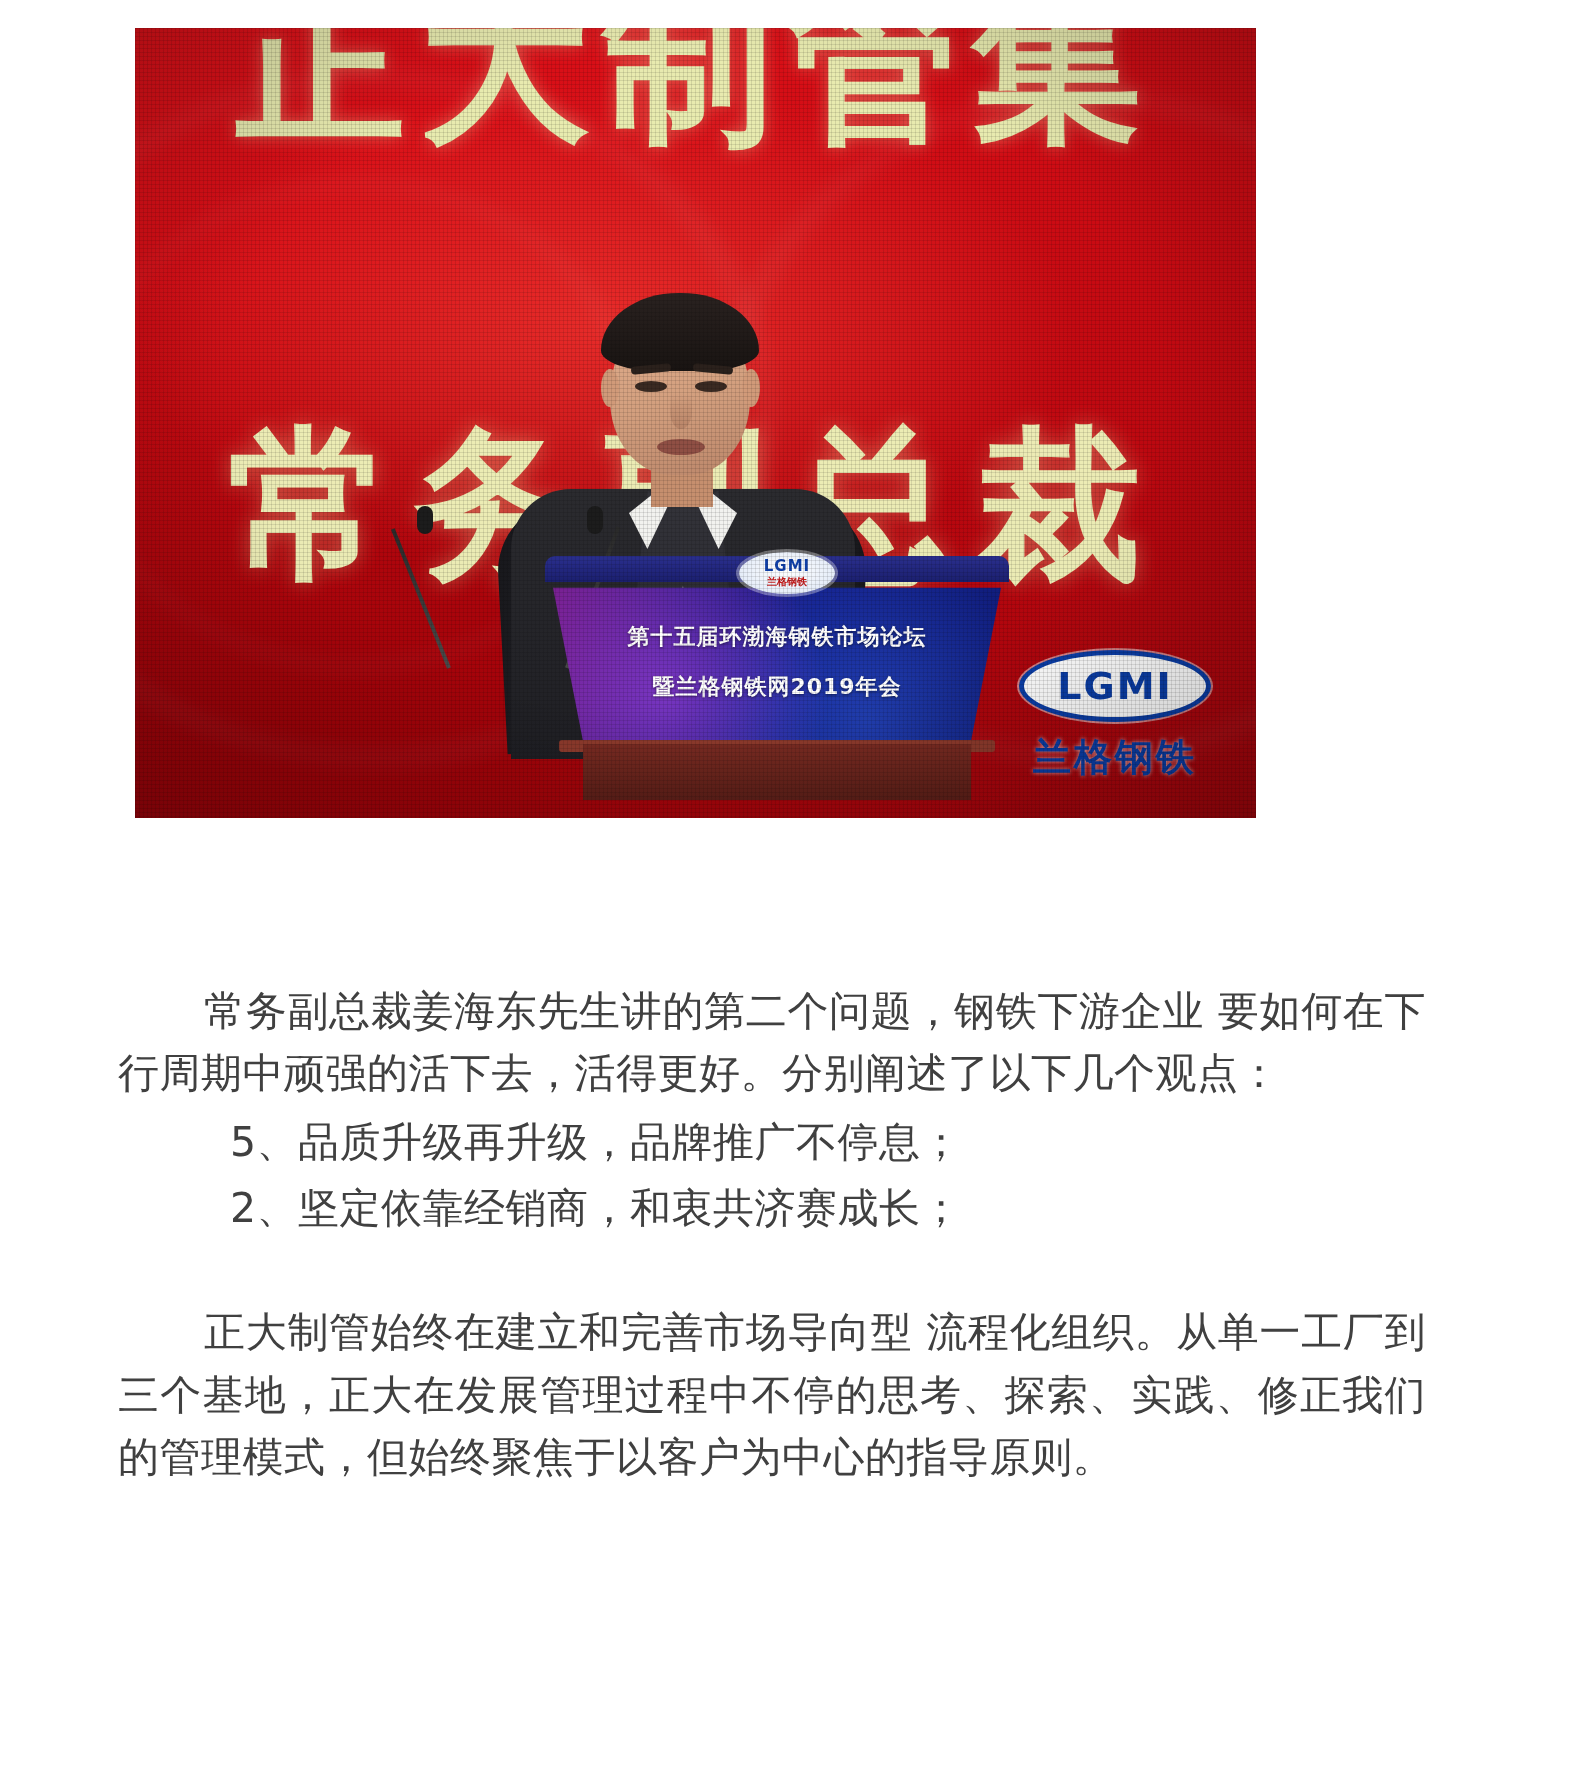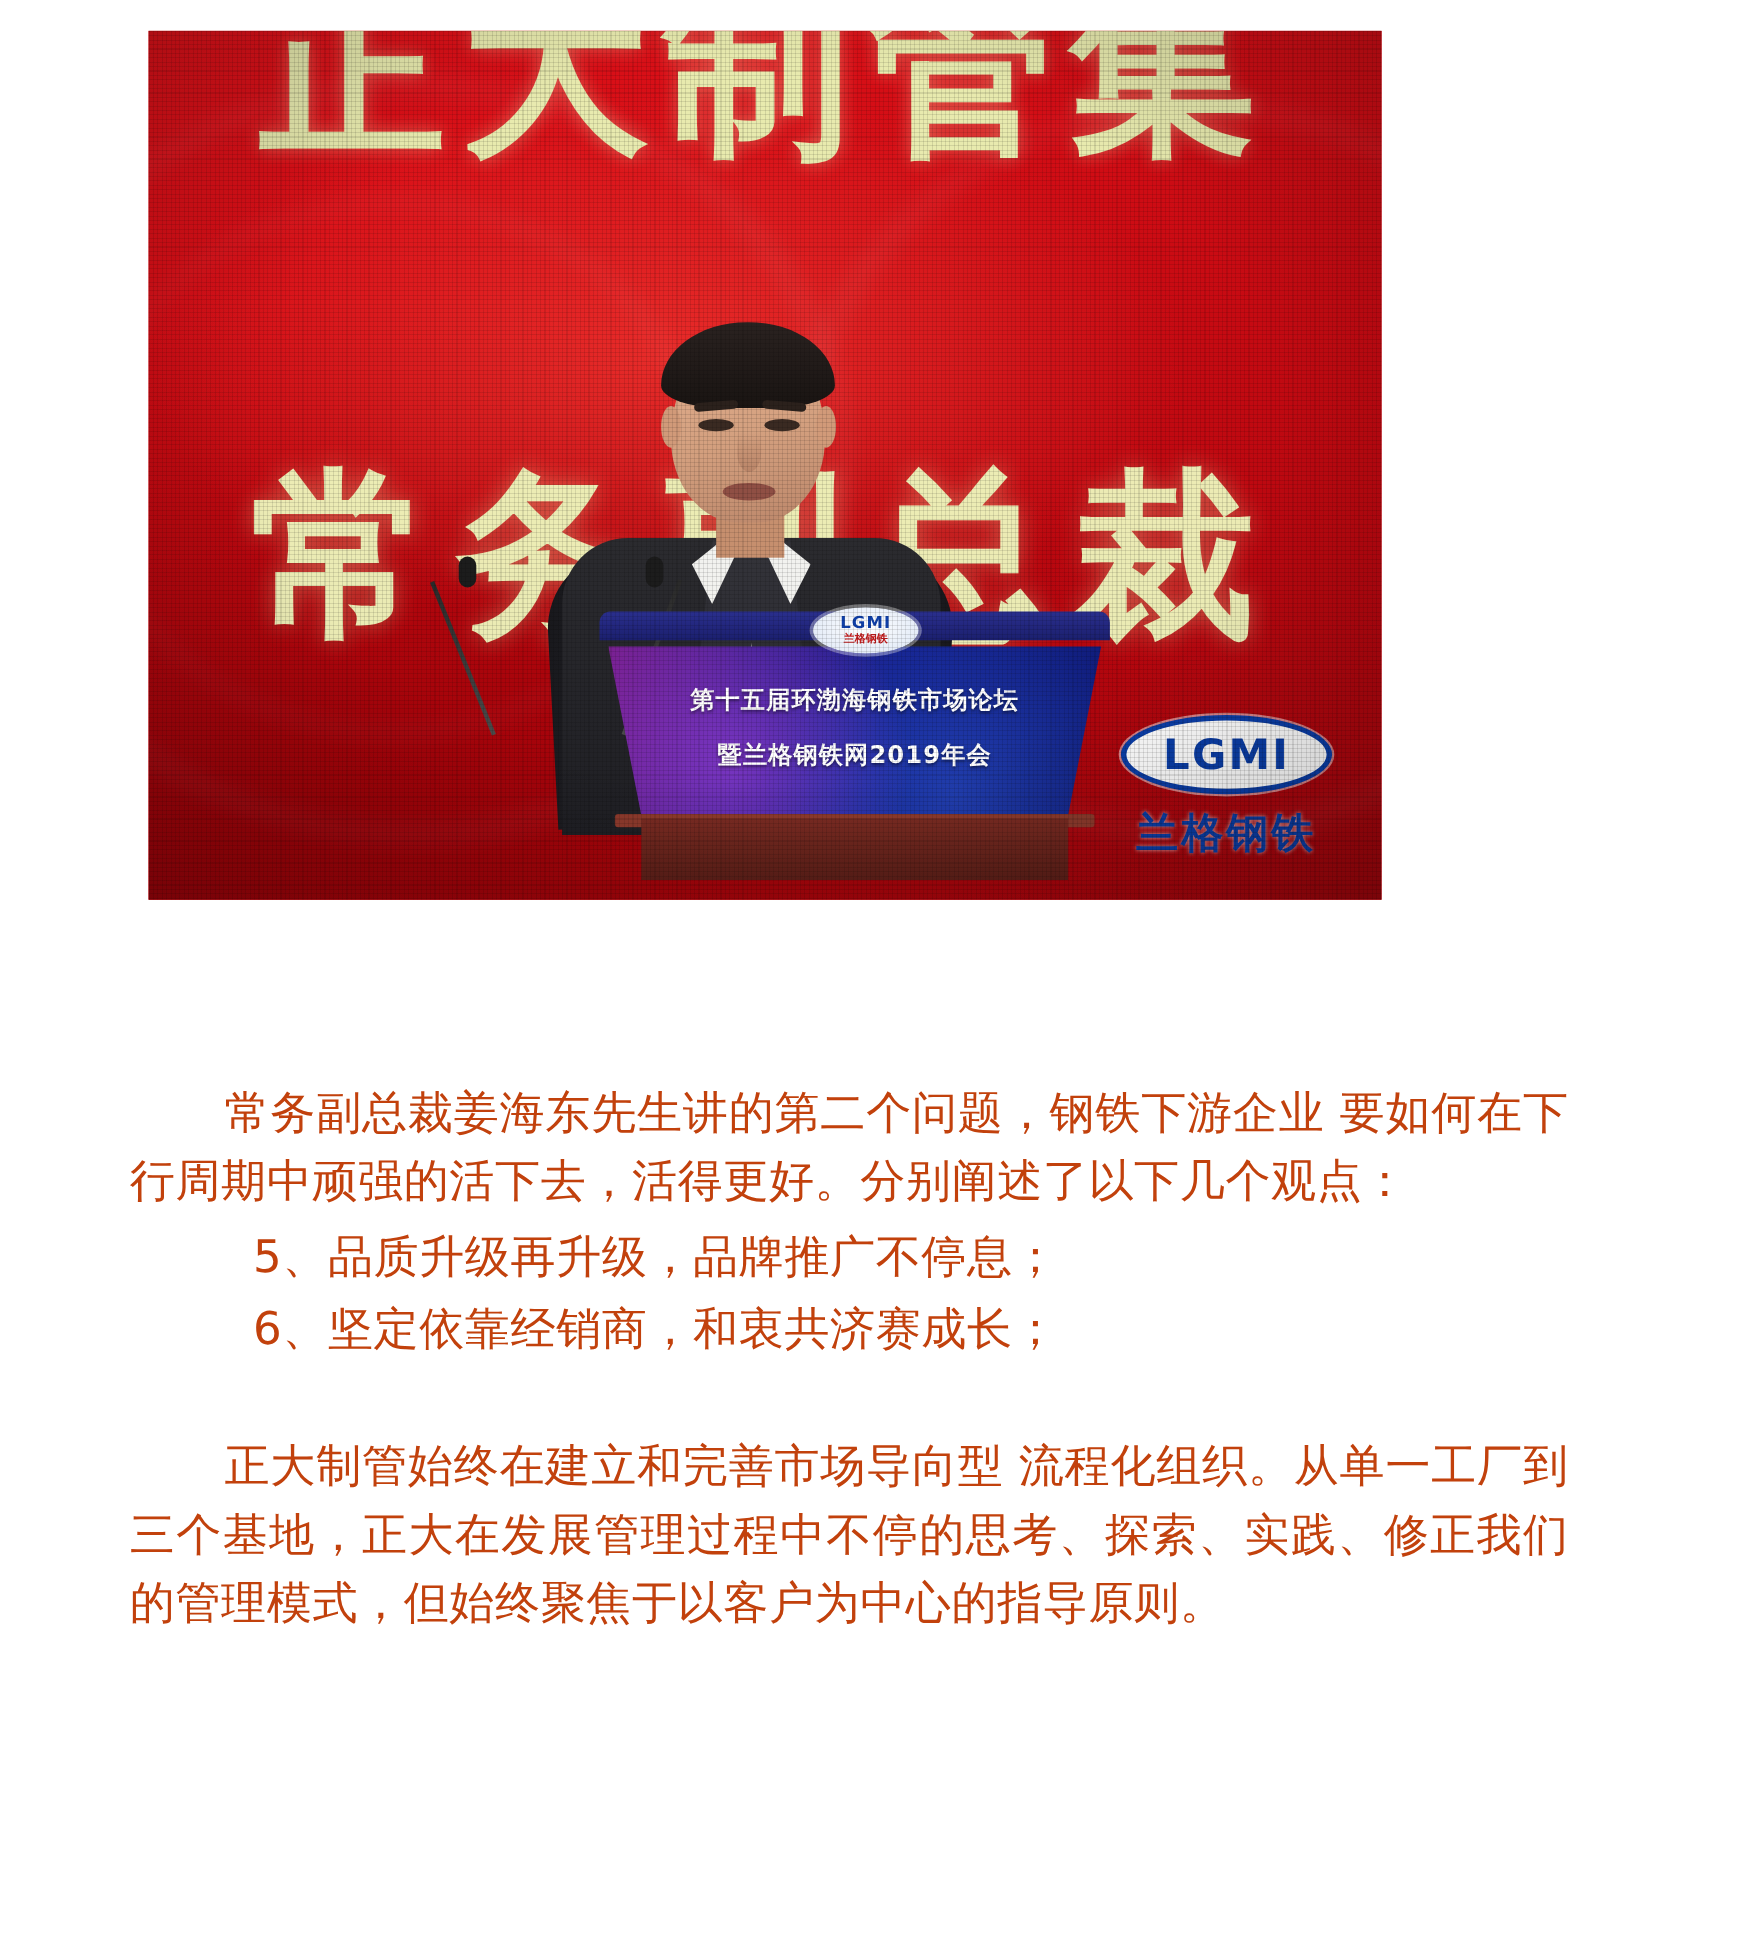"常务副总裁姜海东先生讲的第二个问题，钢铁下游企业" .article { color: #c2410c -> #404040 }
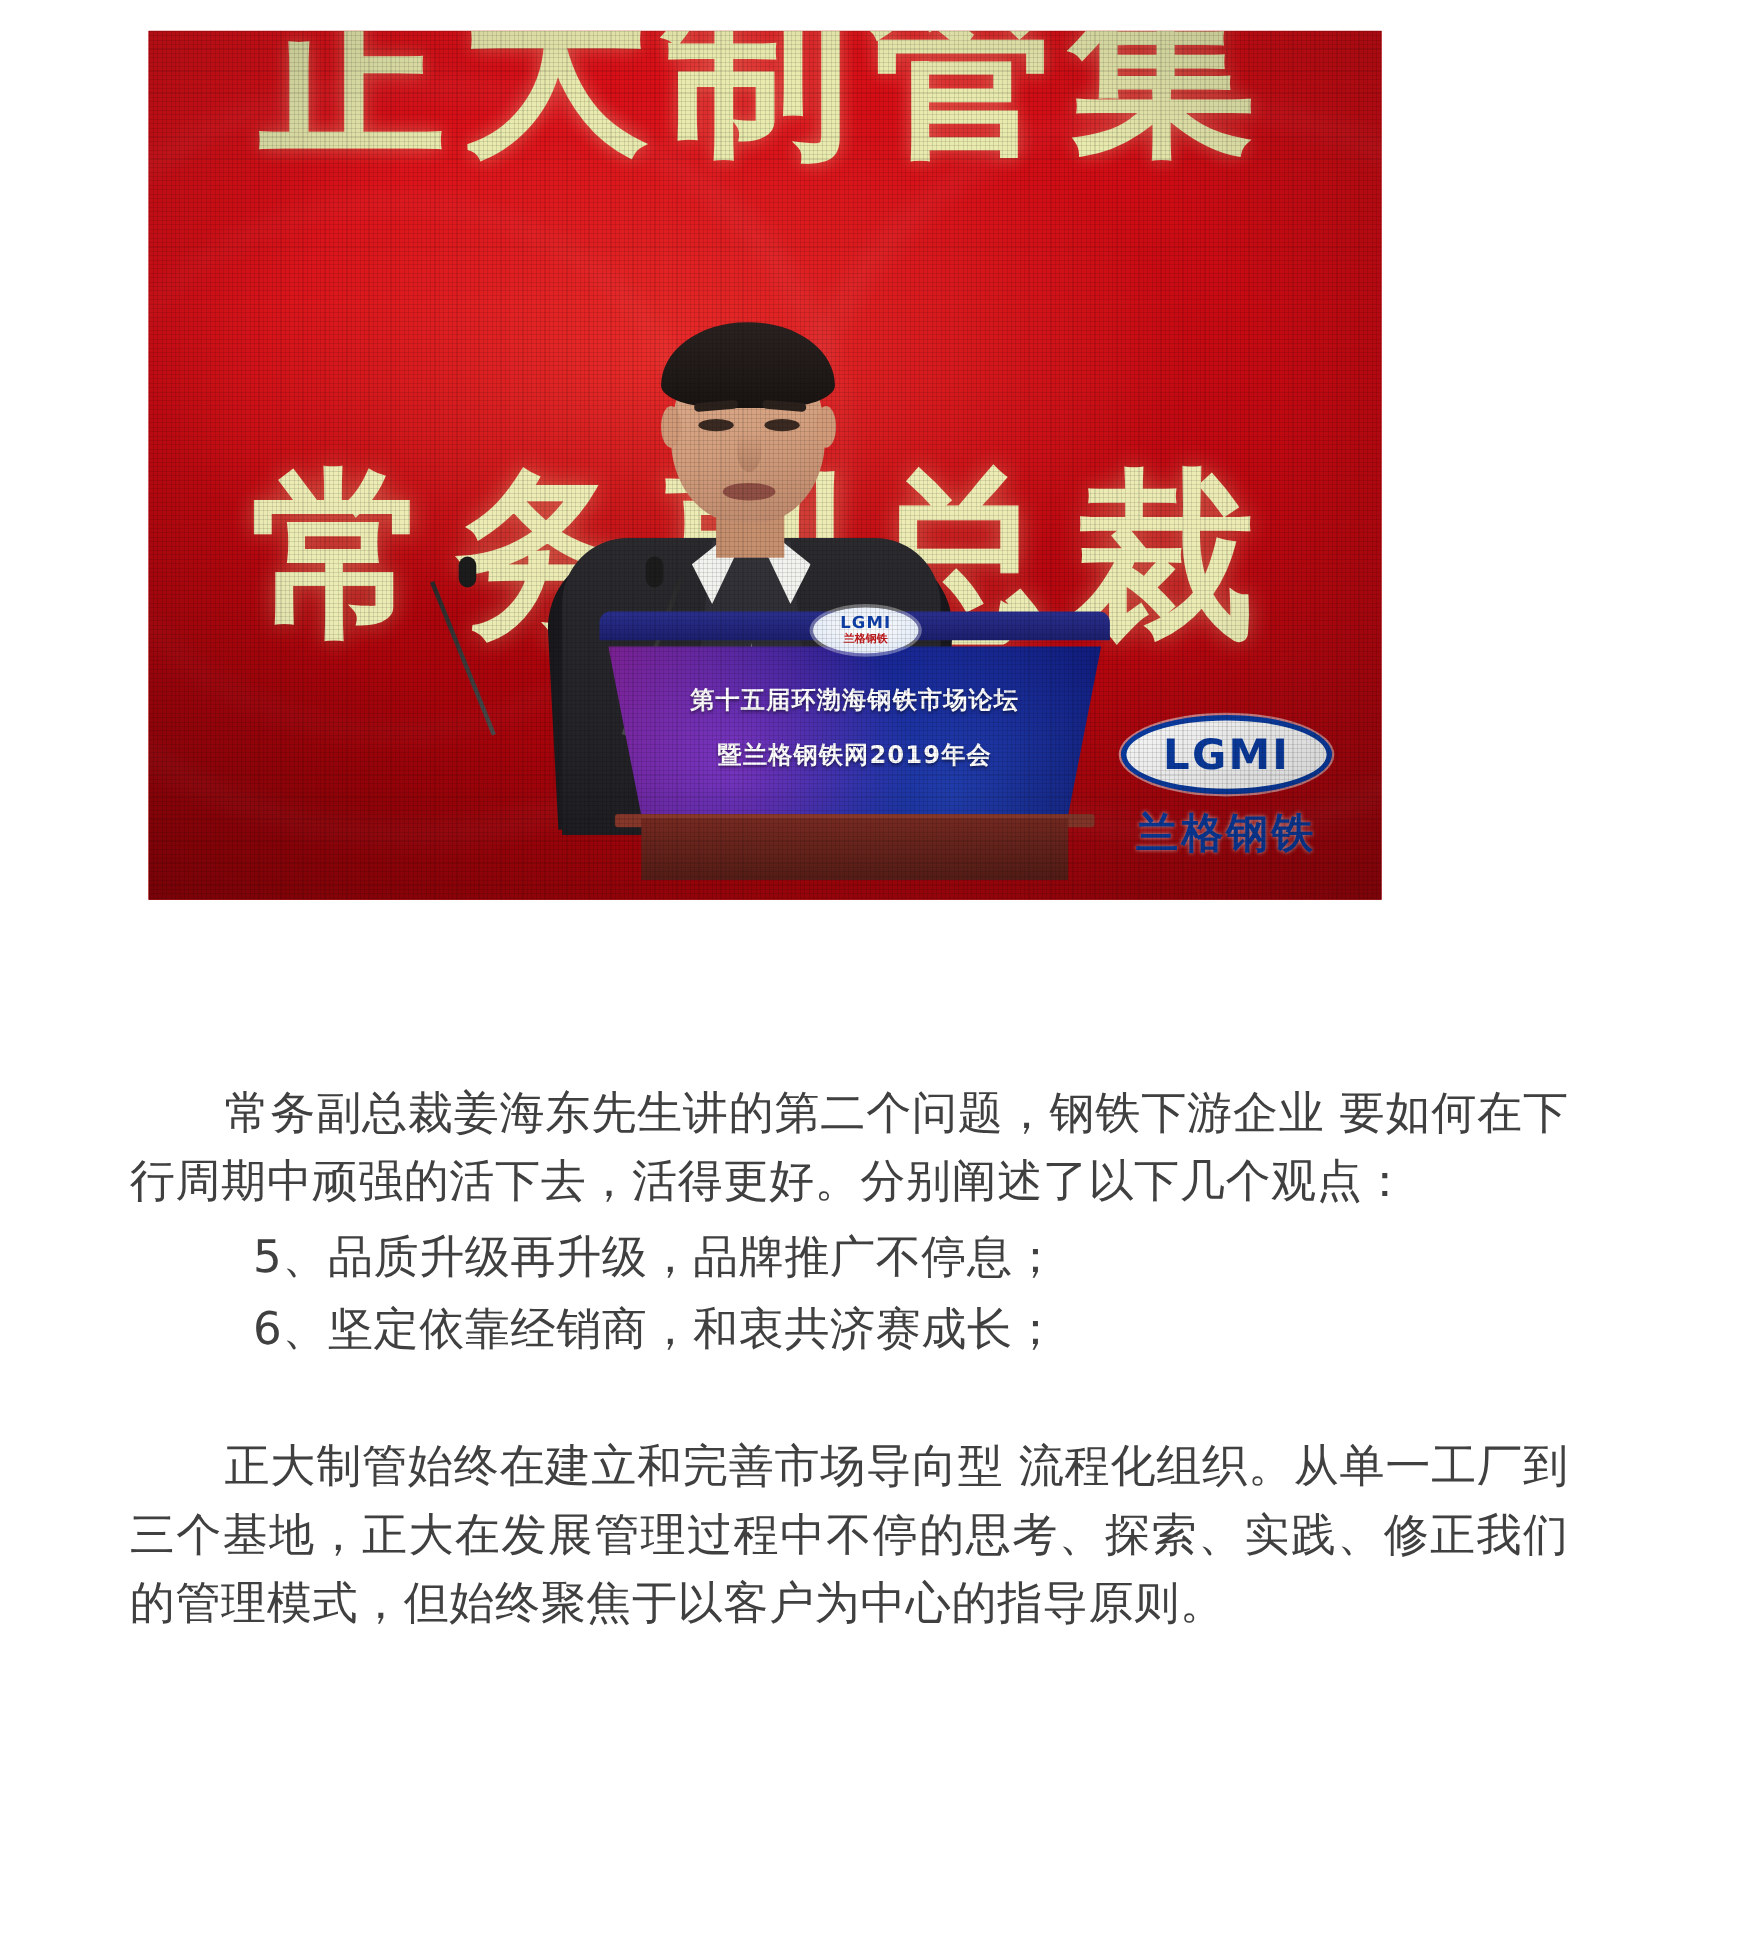"6、坚定依靠经销商，和衷共济赛成长；" li { text: 6 -> 2 }
